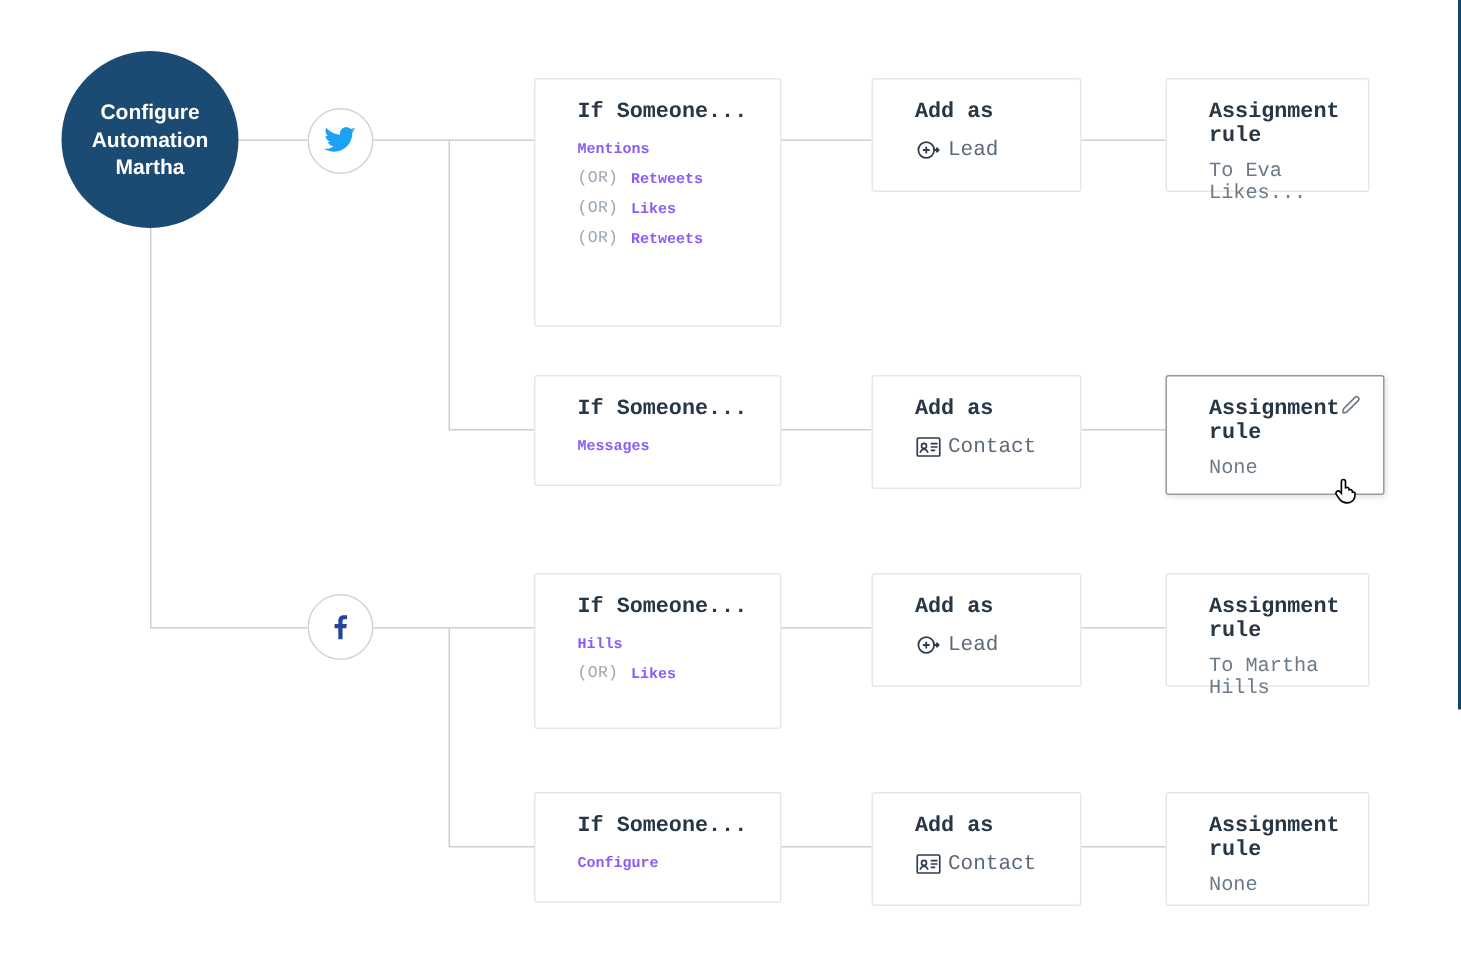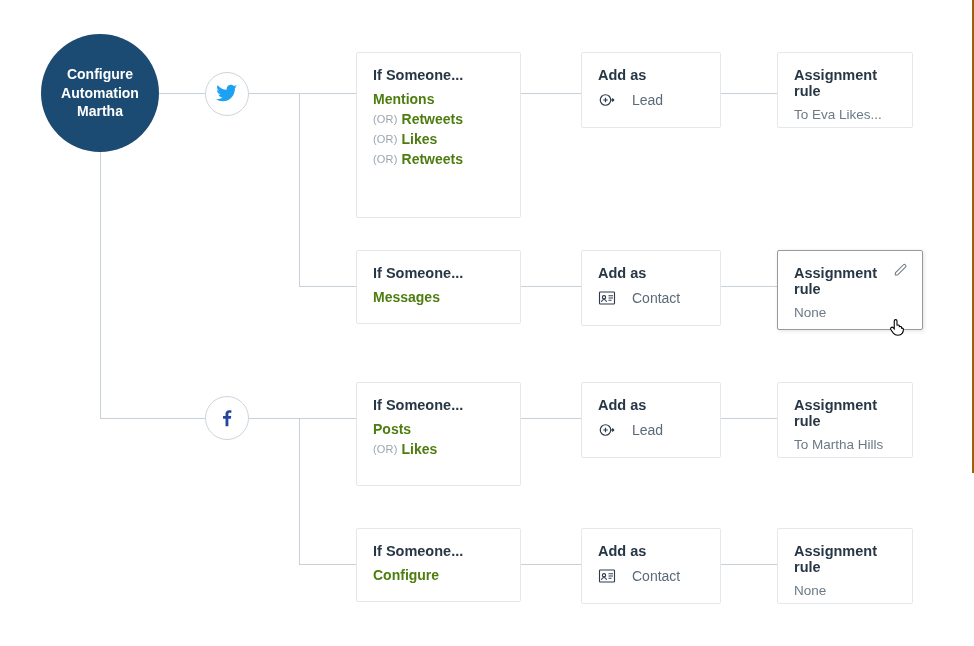"Configure" .canvas { border-right: 2px solid #a16207 -> 2px solid #0c4a6e }
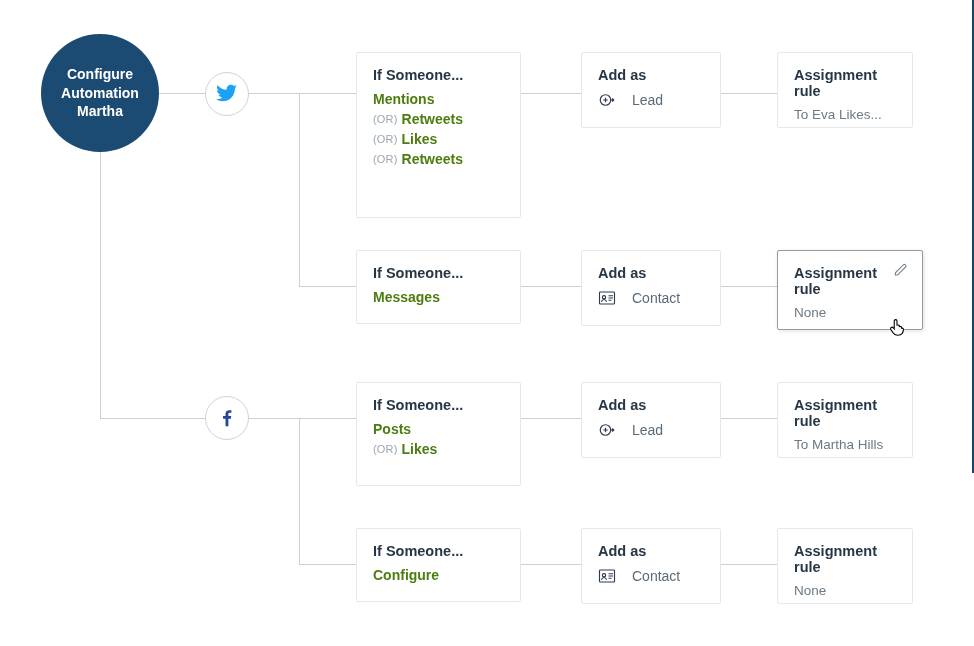"If Someone..." .card { font-family: none -> Liberation Mono, monospace; padding: 14px 16px 10px 16px -> 14px 16px 10px 28px }
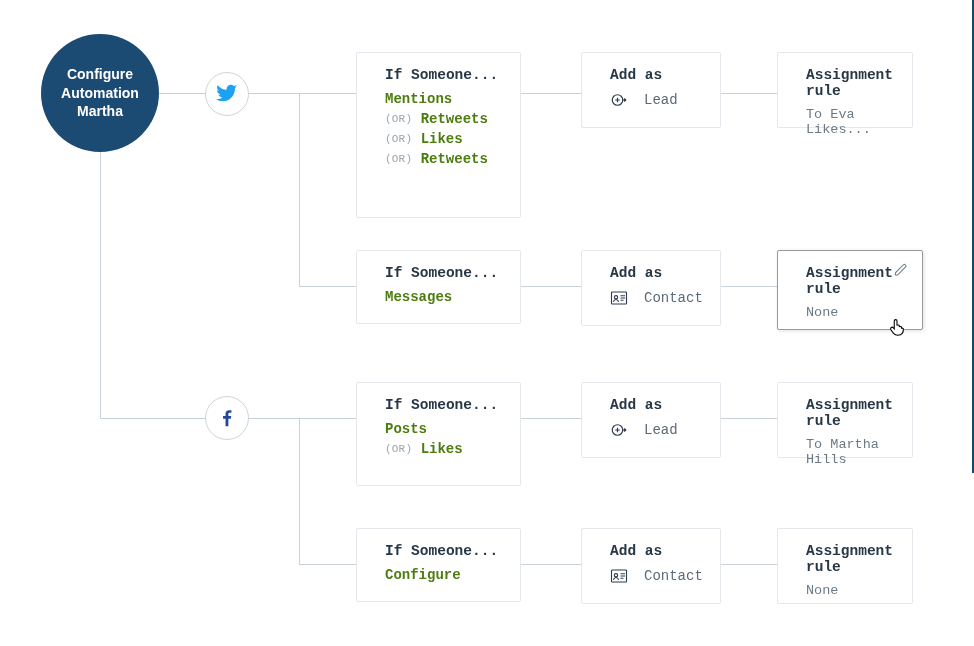"Mentions" .action-line .action { color: #4d7c0f -> #8b5cf6; font-size: 14px -> 10px }
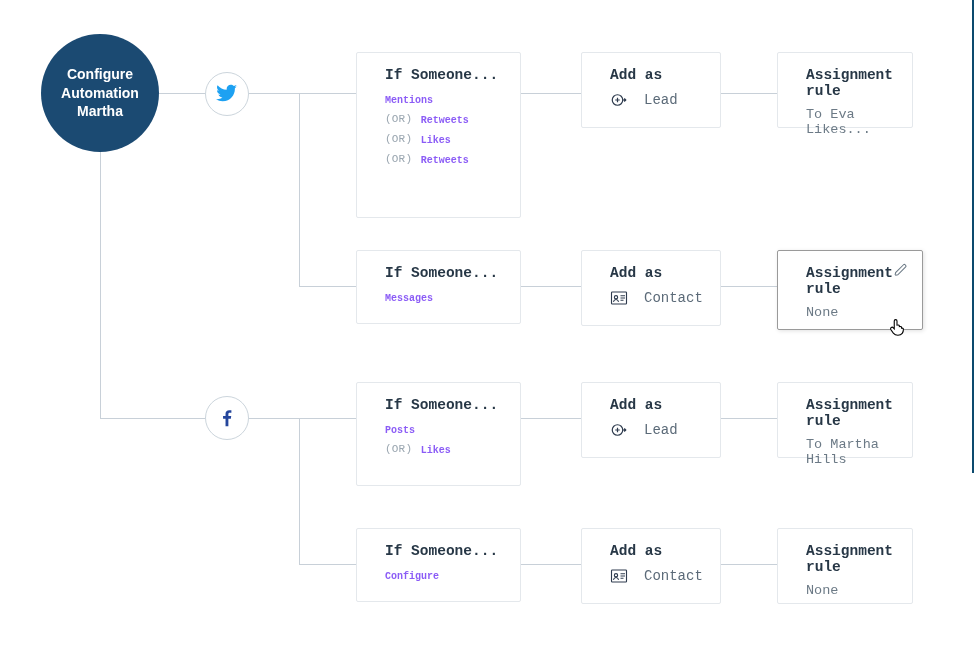"Lead" .addrow { gap: 16px -> 4px }
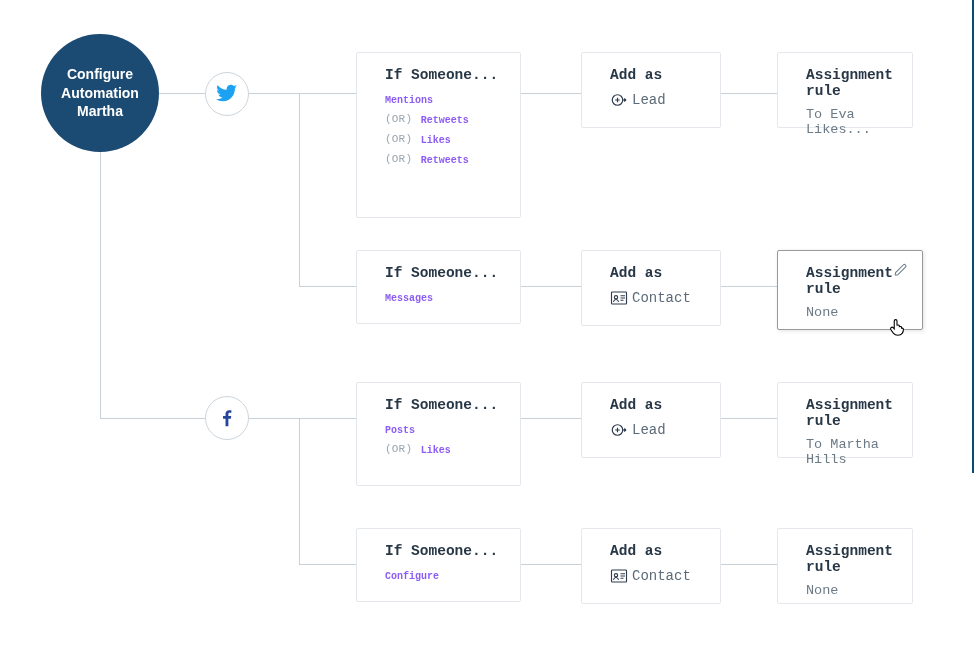"Posts" span.action { text: Posts -> Hills }
